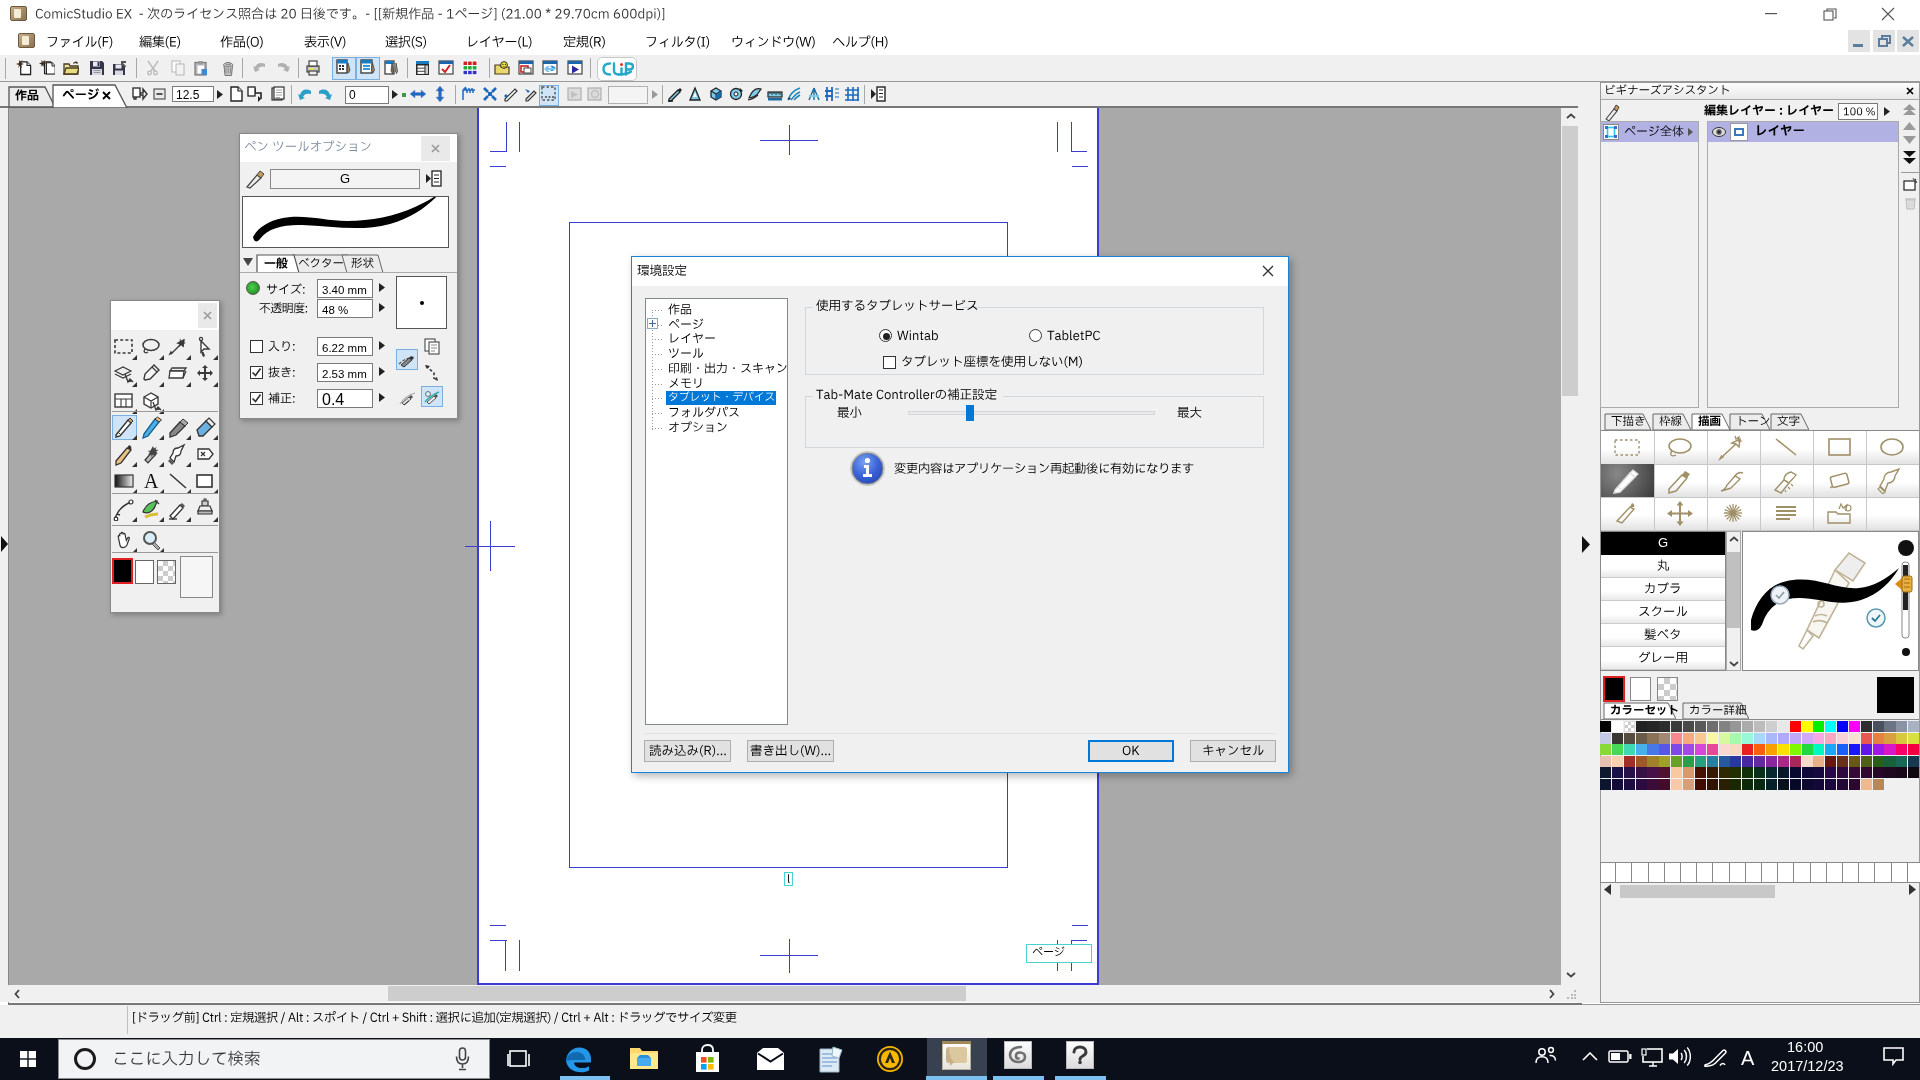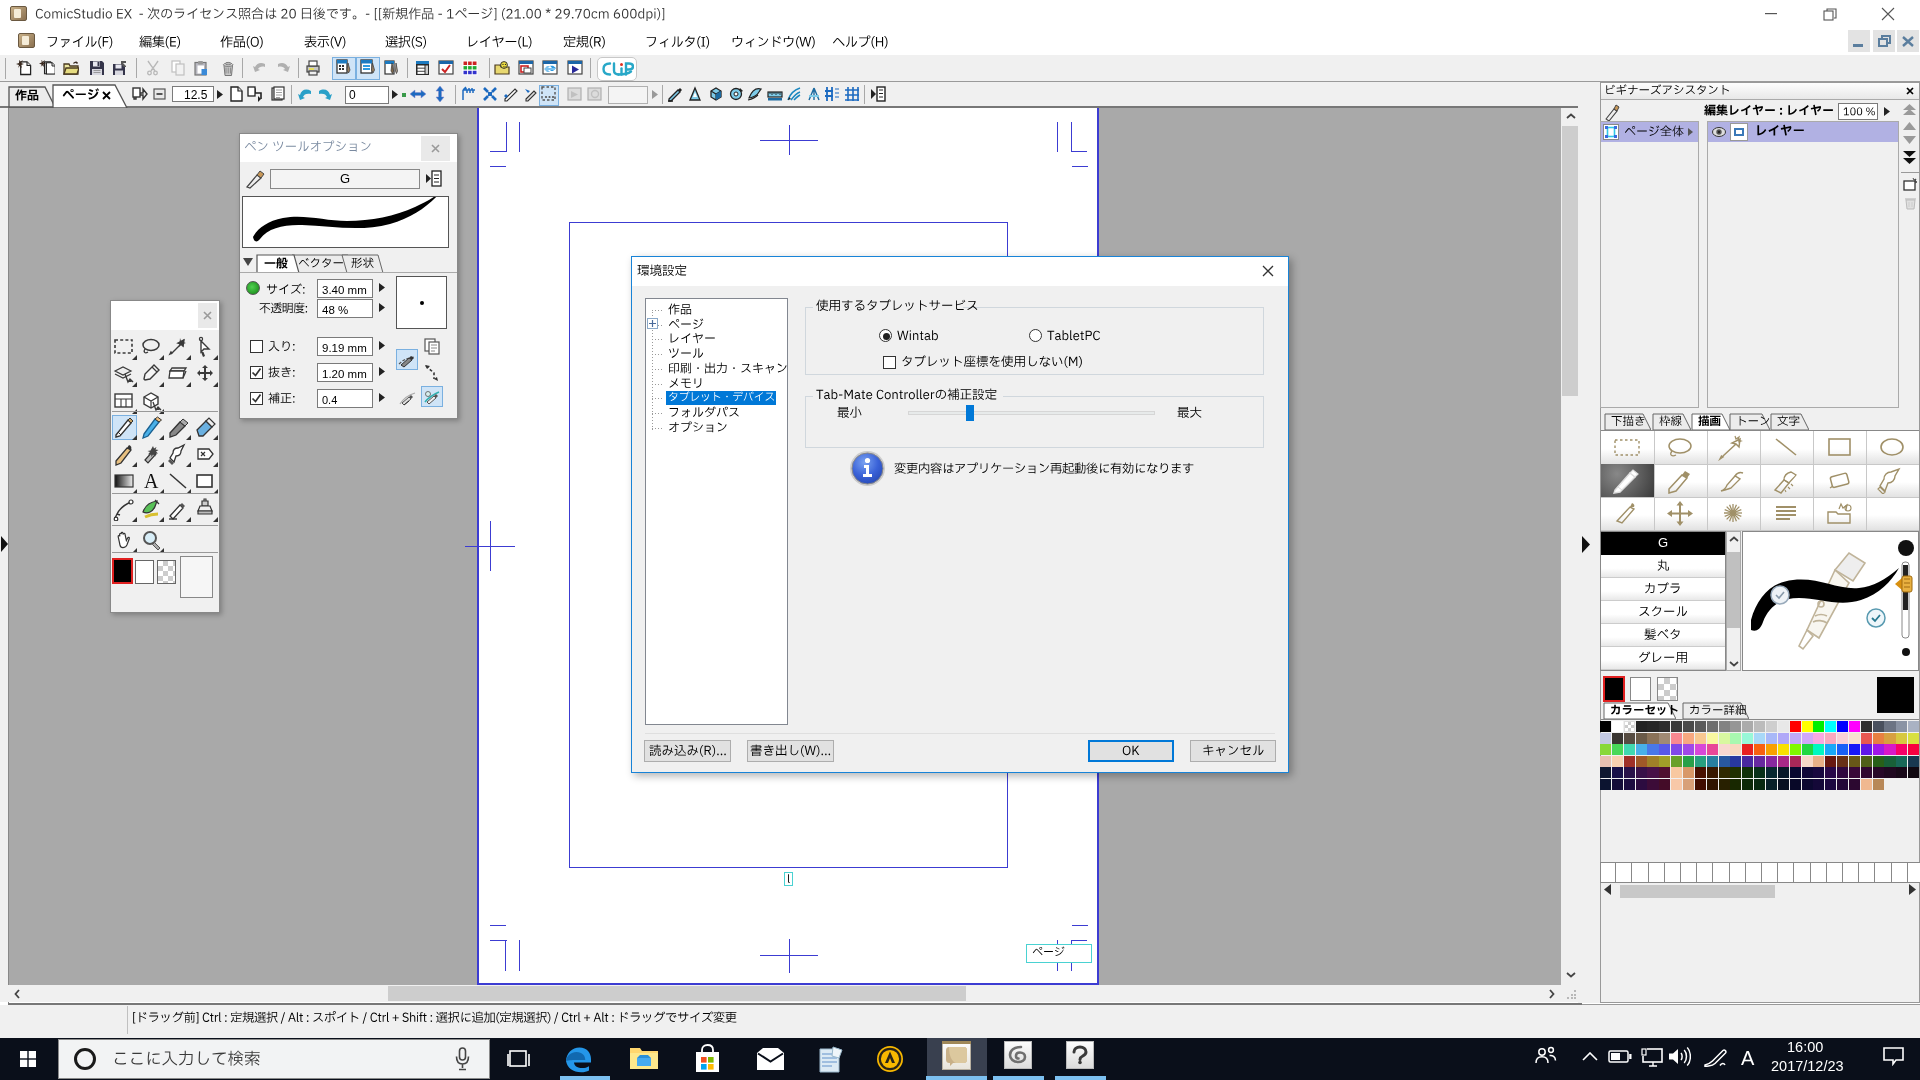"12.5" div.fld { padding: 1px 11px -> 1px 3px }
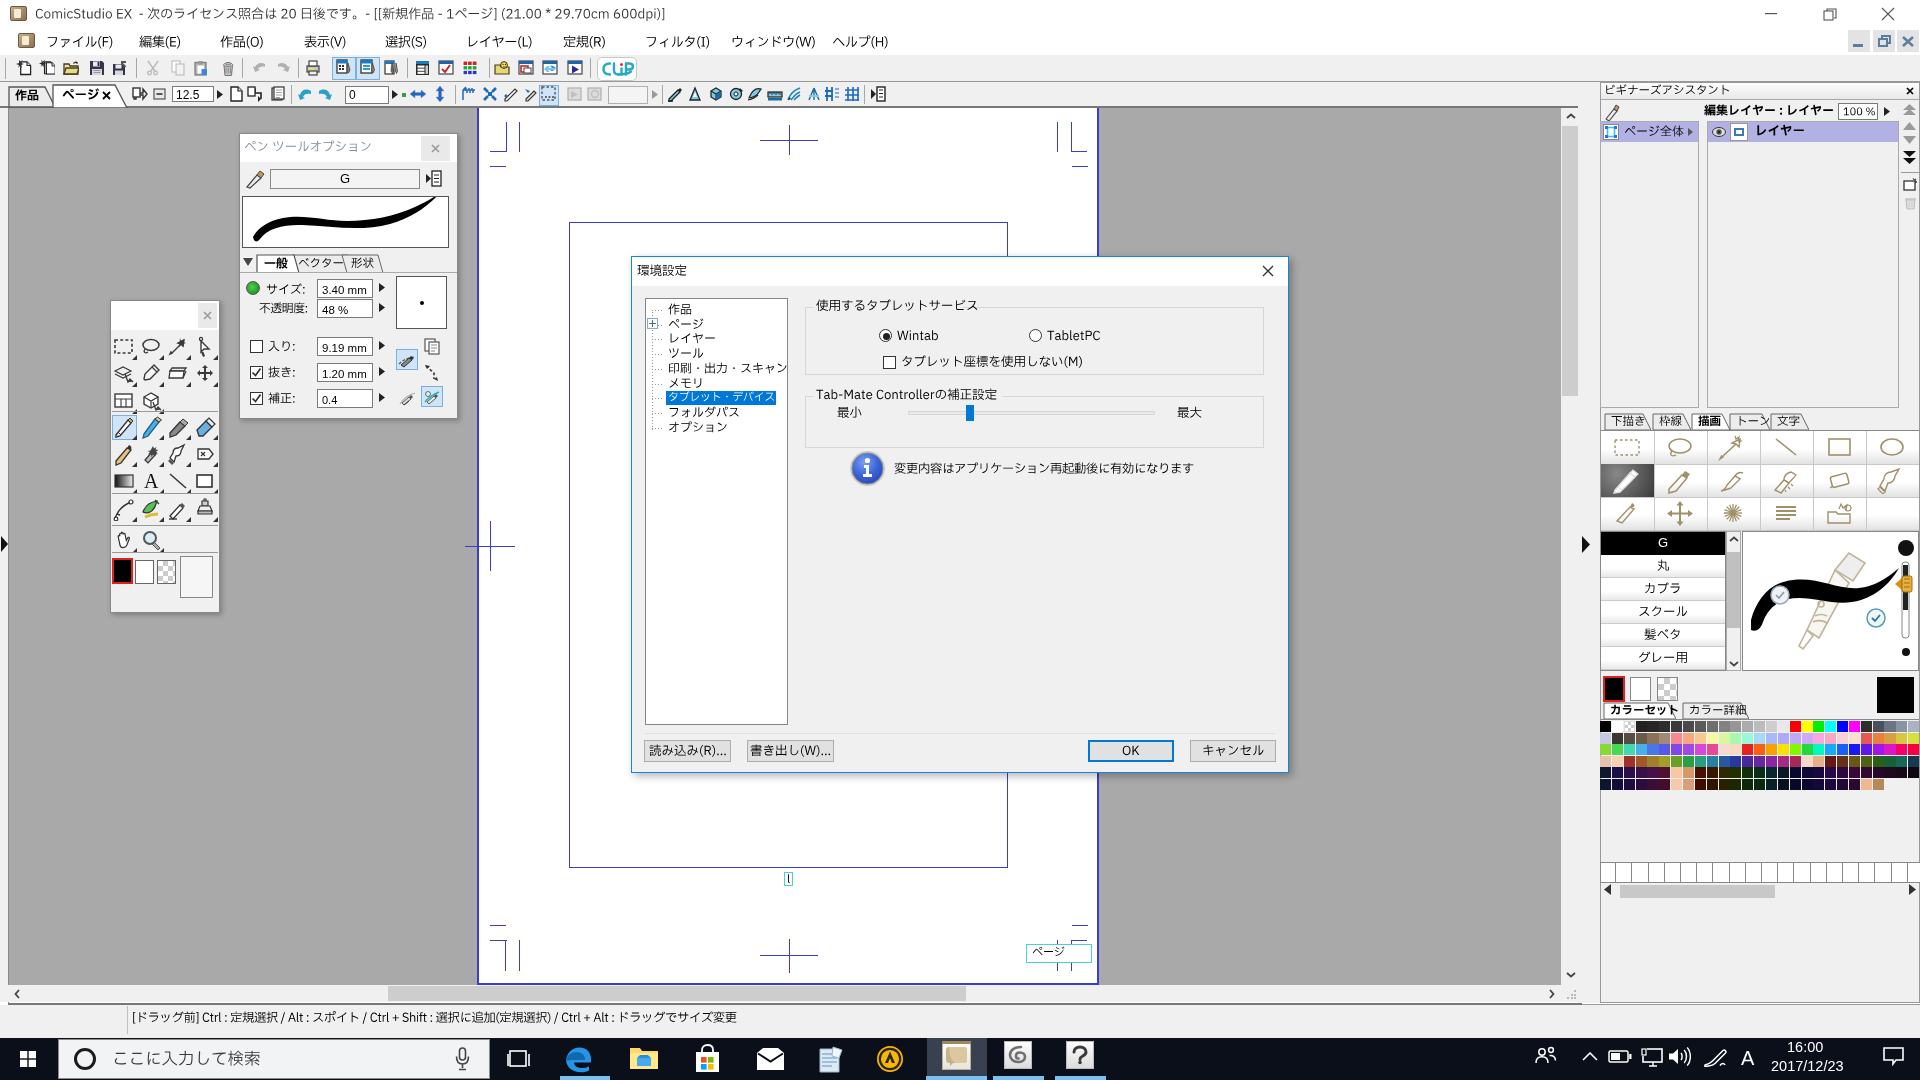"9.19 mm" div.abs { text: 9.19 -> 6.22 }
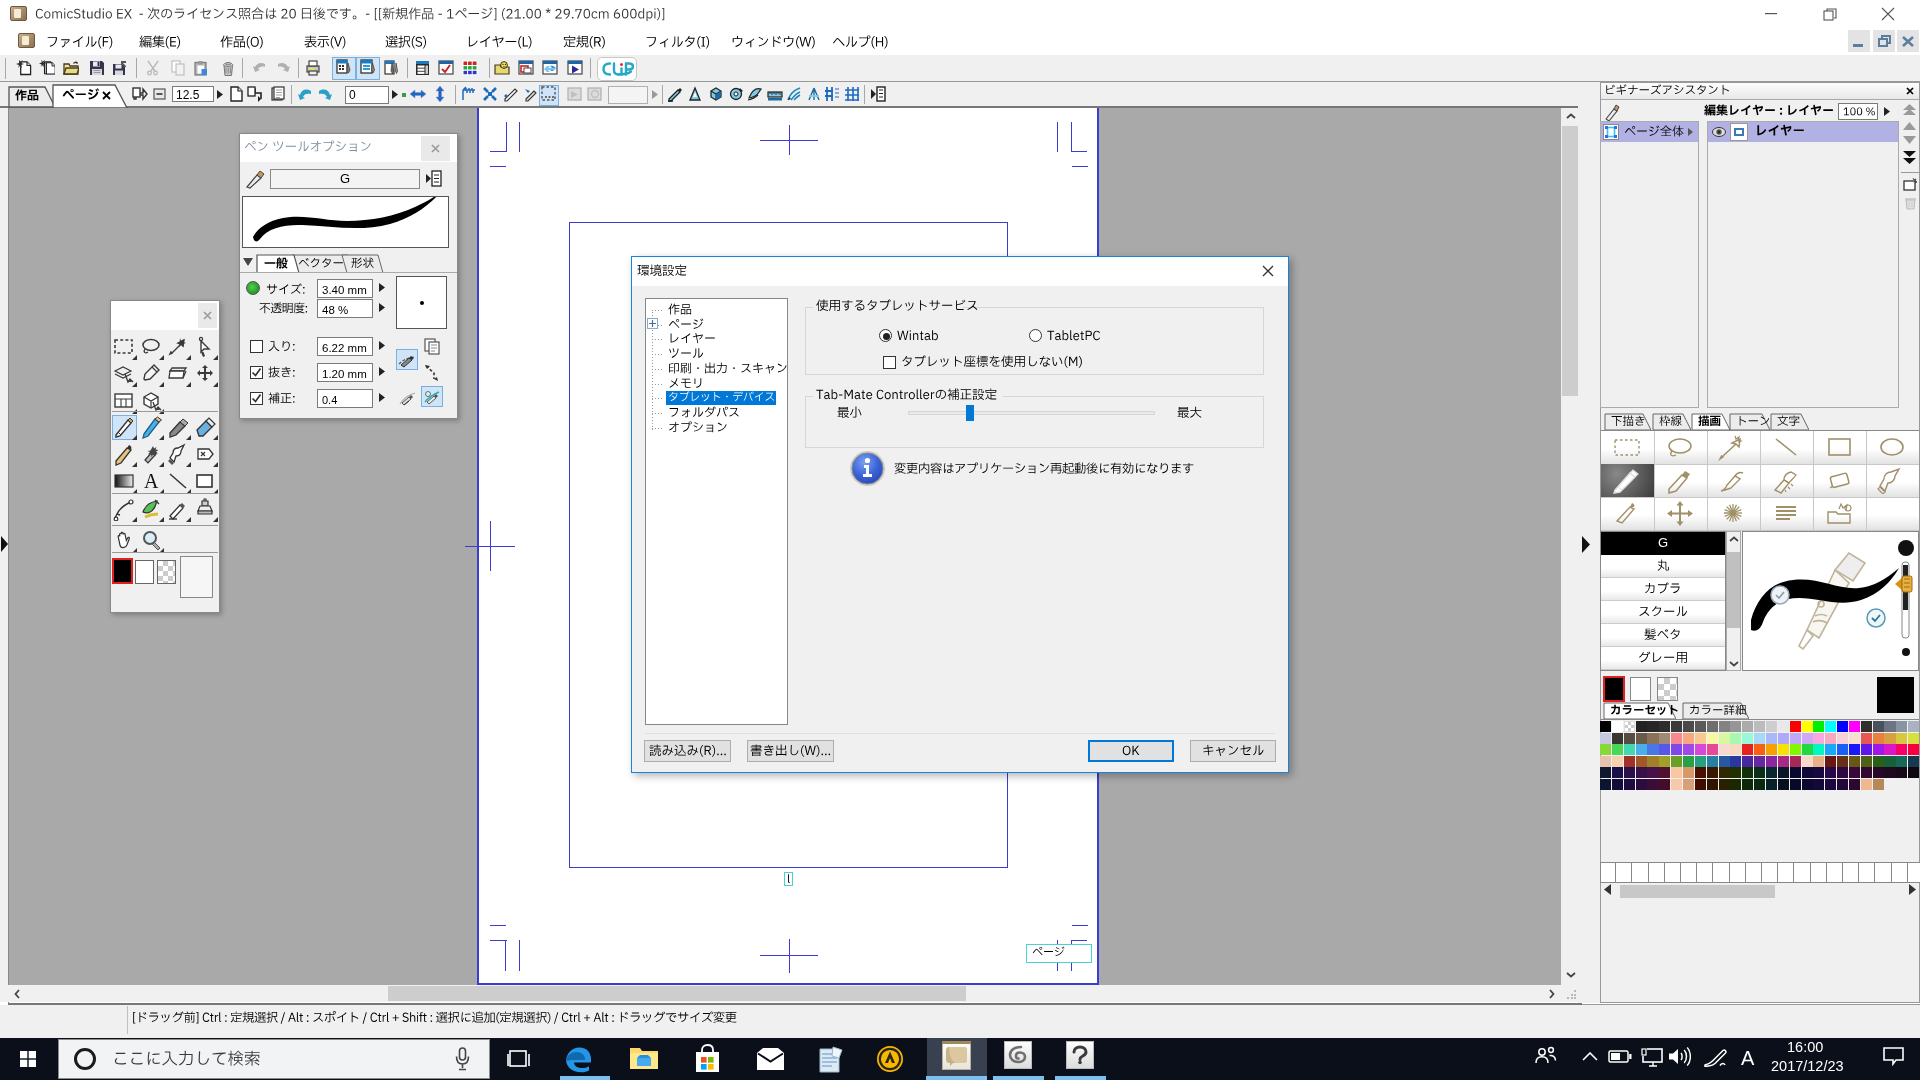"1.20 mm" div.abs { text: 1.20 -> 2.53 }
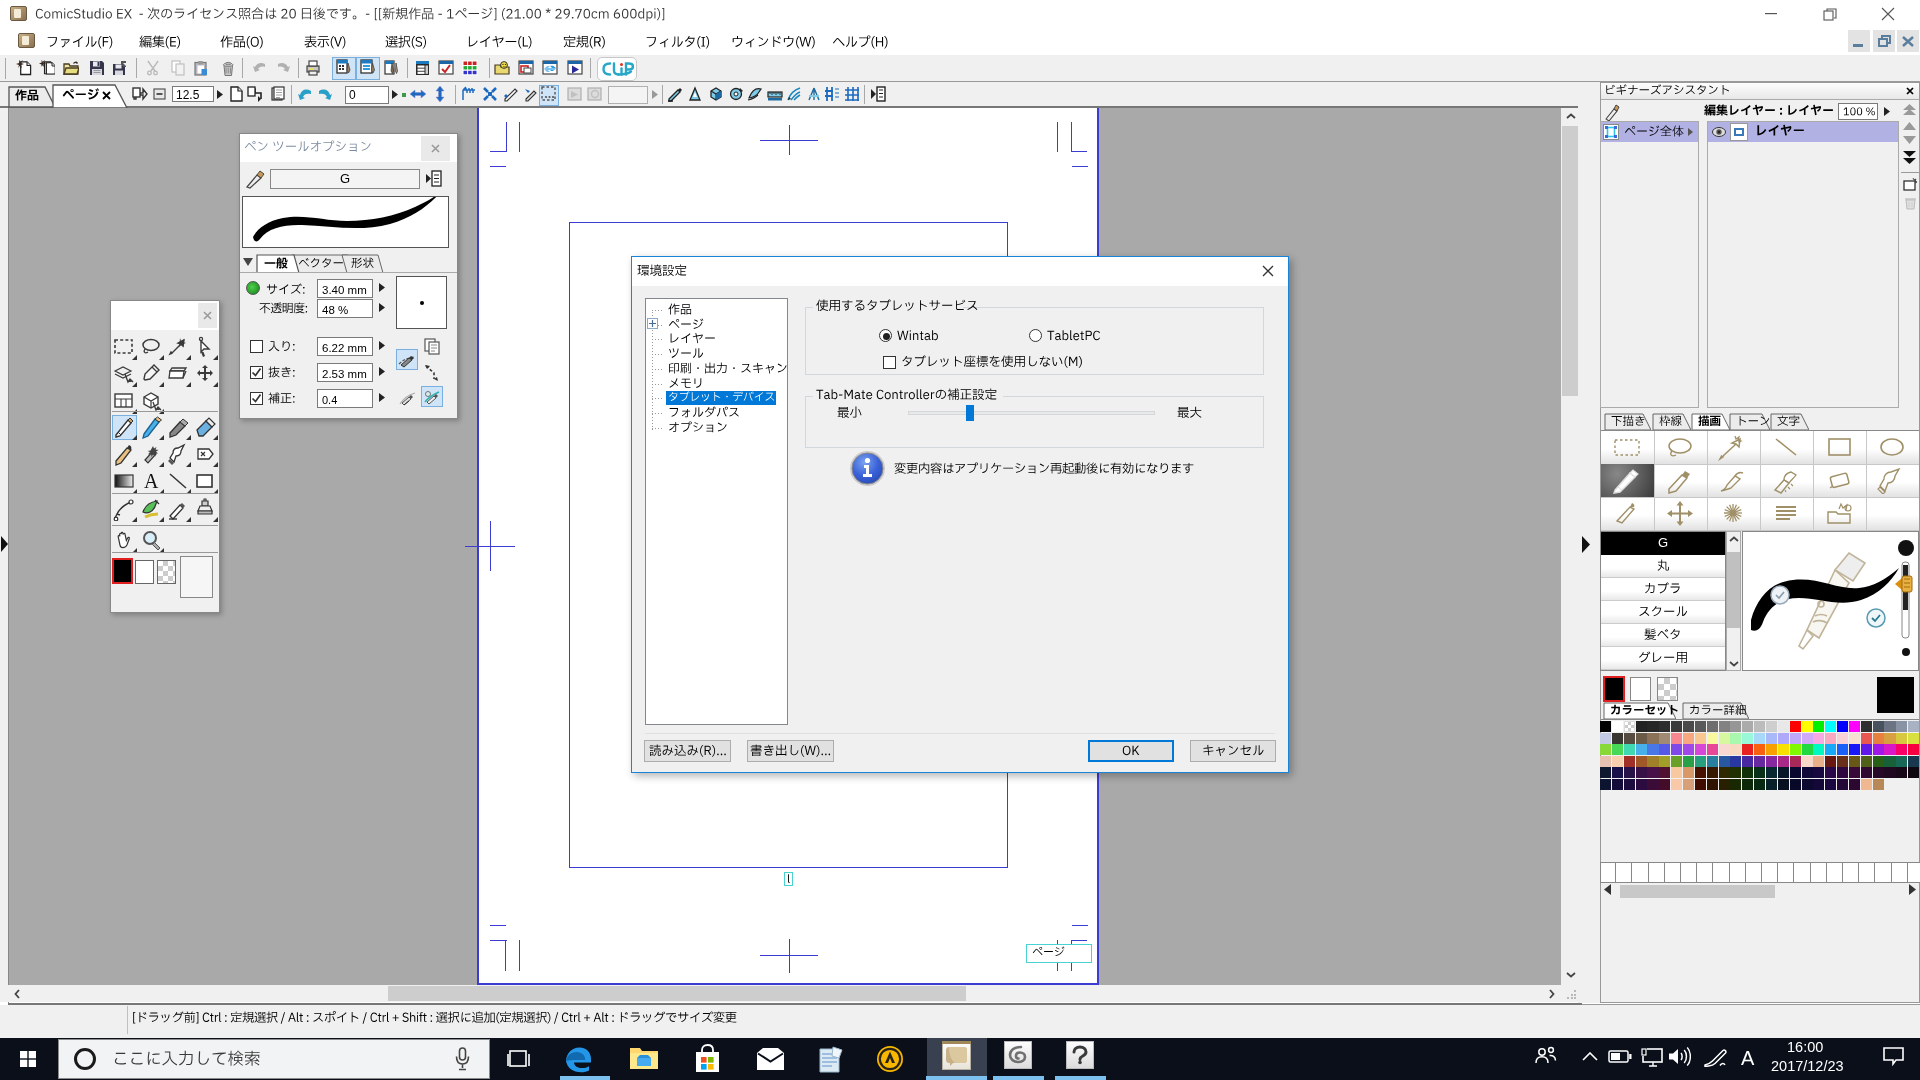"0.4" div.abs { font-size: 11px -> 16px }
